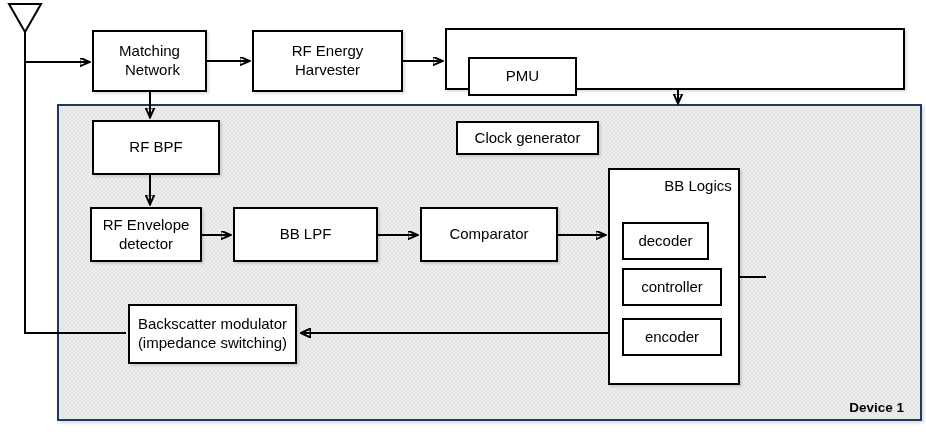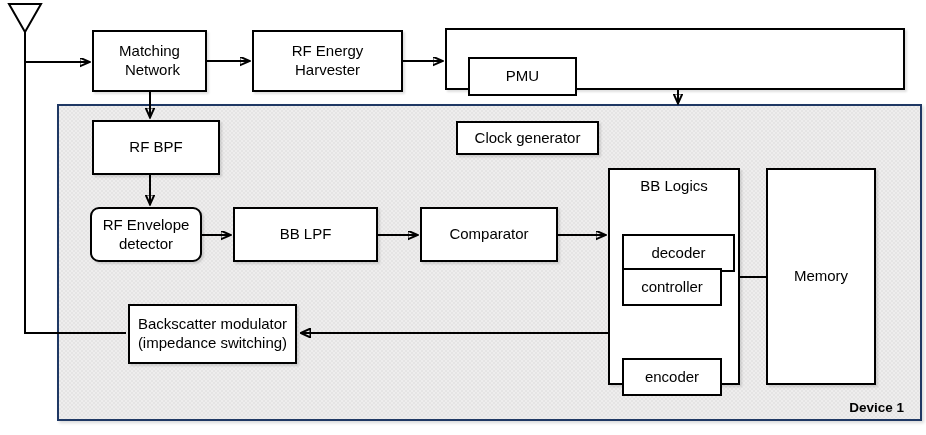"BB Logics" .bb-title { padding-left: none -> 24px }
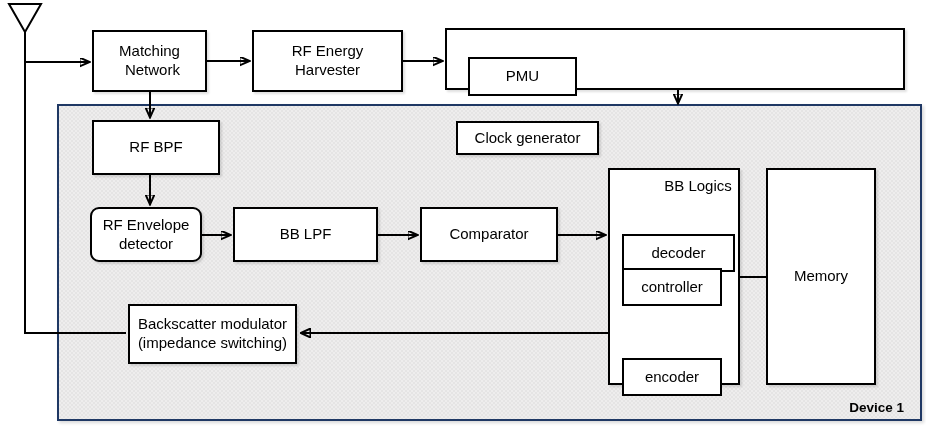"RF Envelope" div.node { border-radius: 9px -> none }
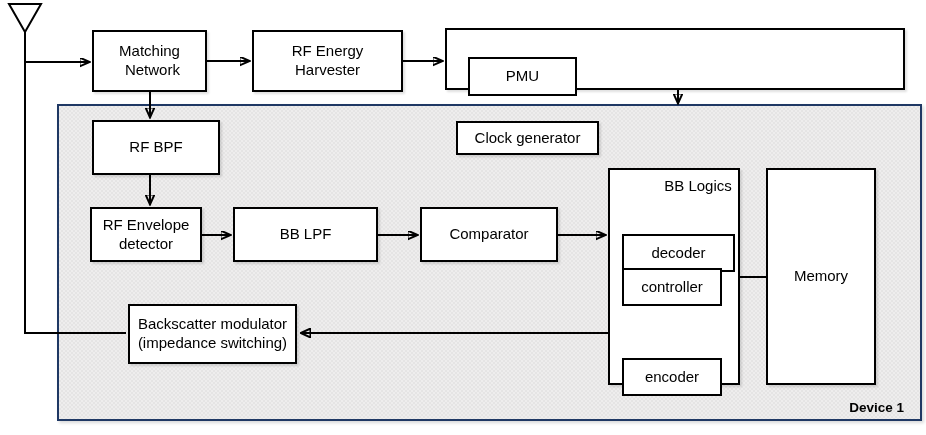"decoder" div.node { top: 64px -> 52px; width: 113px -> 87px }
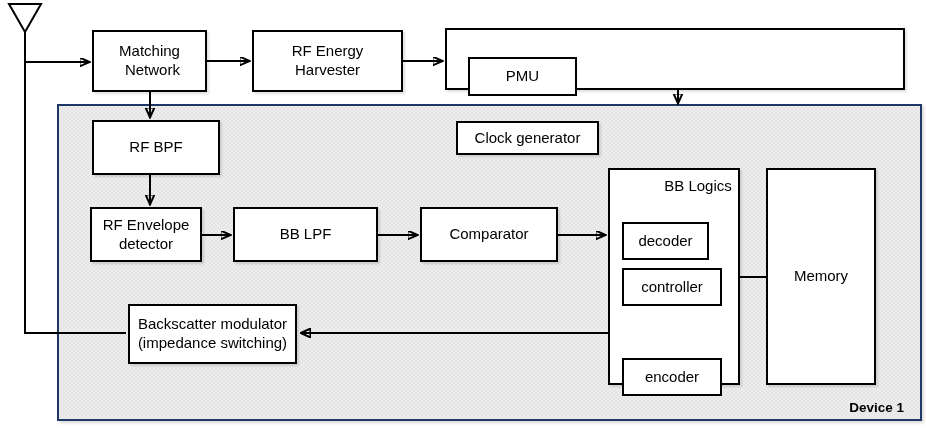"Memory" div.node { html: <div> <span>Memory</span> </div> -> none }
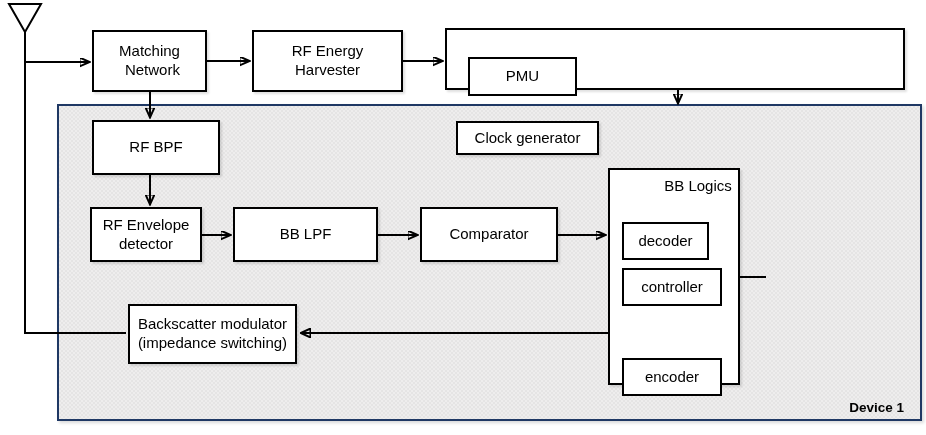"encoder" div.node { margin-top: 40px -> none }
